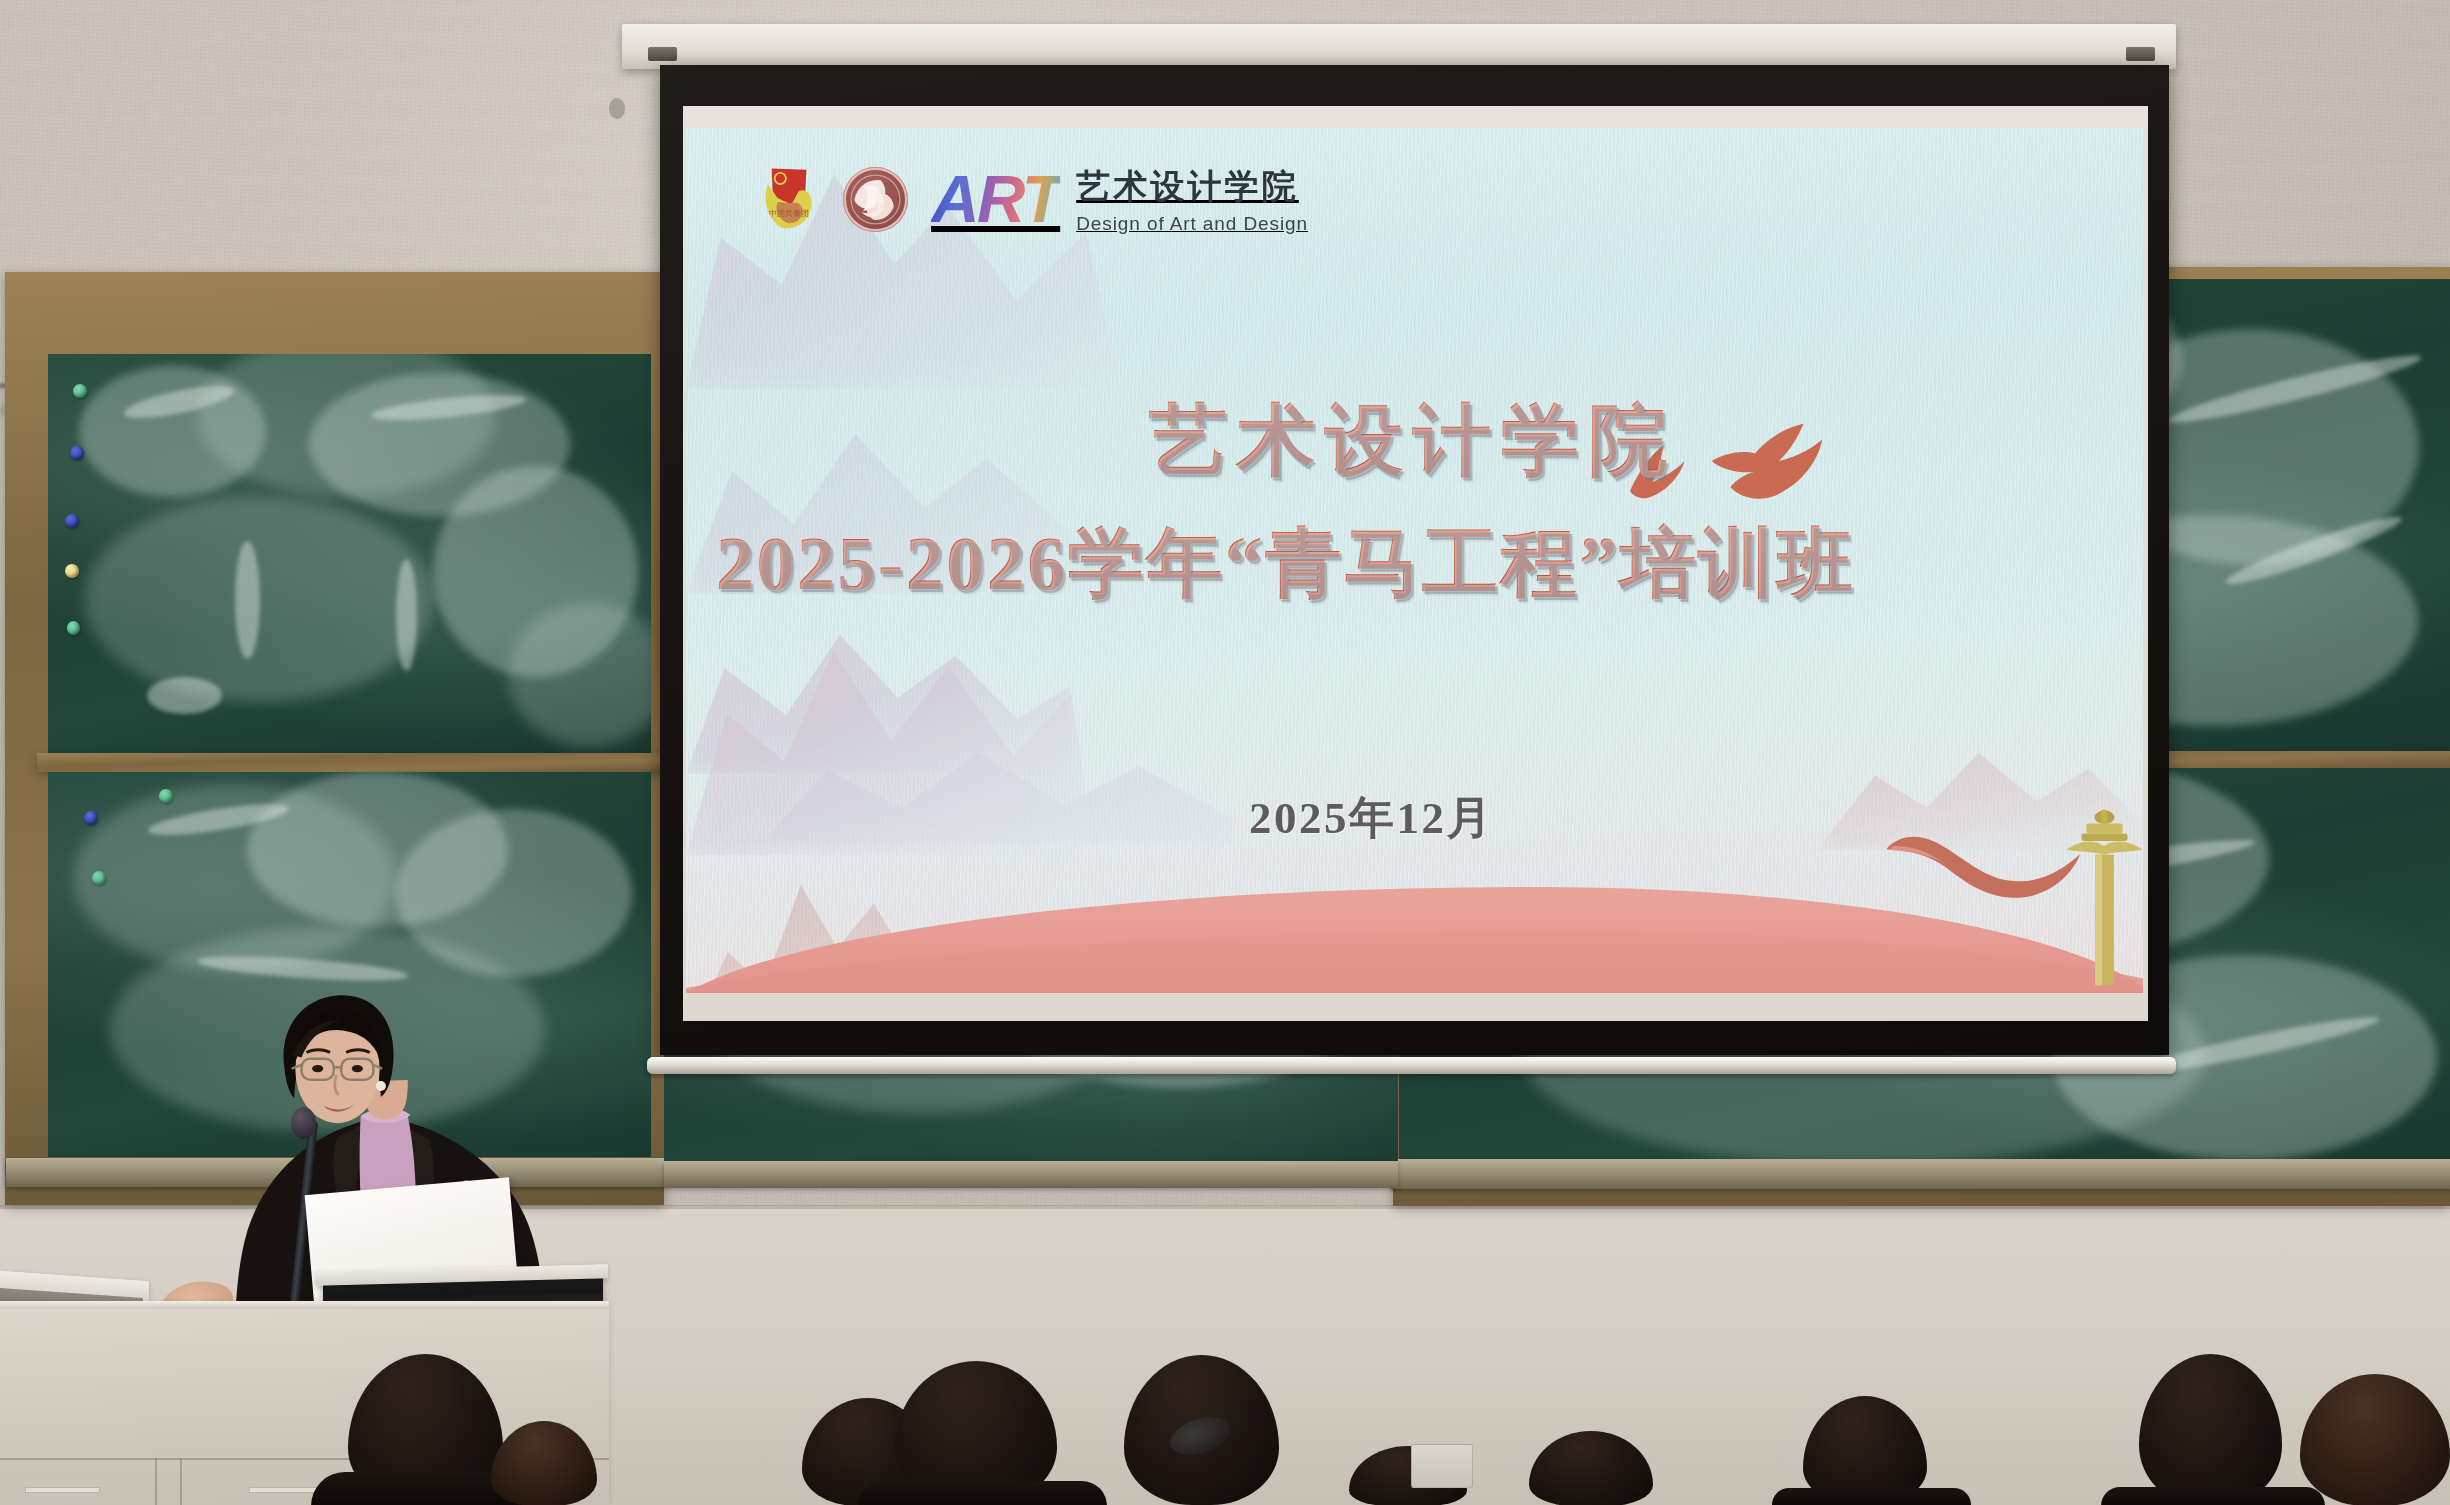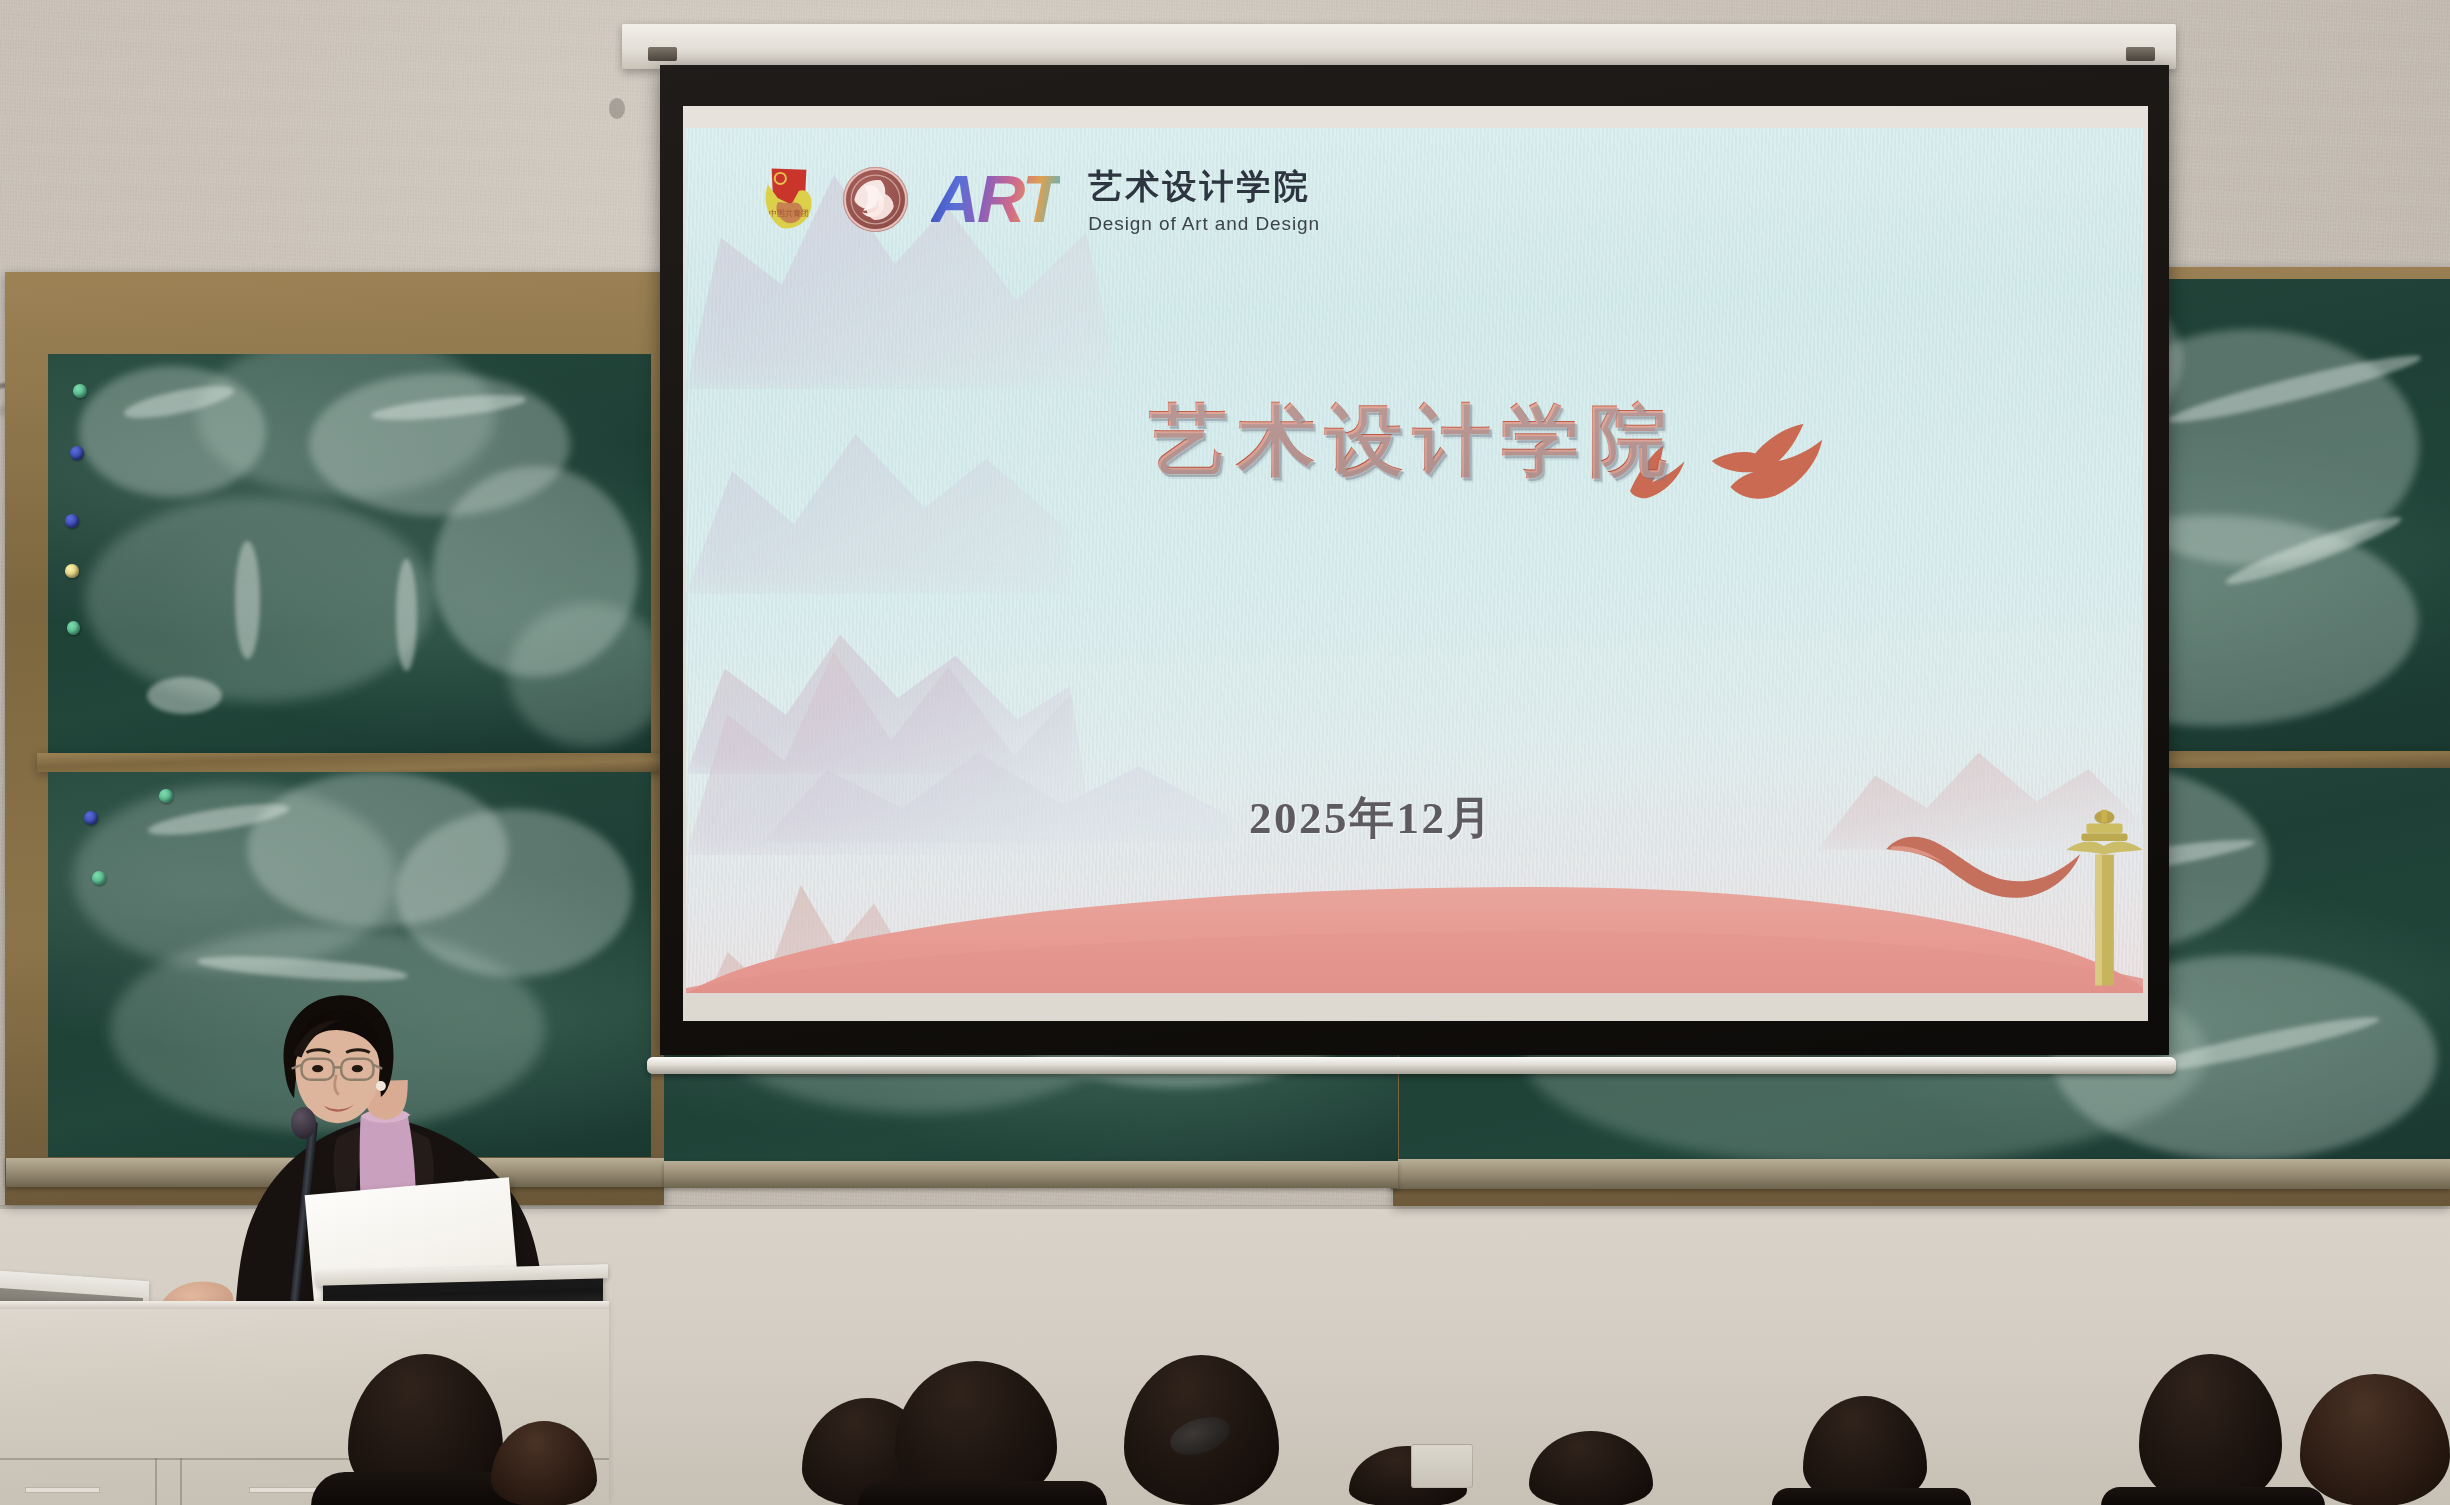"ART" div { gap: 28px -> 16px; text-decoration: none -> underline }
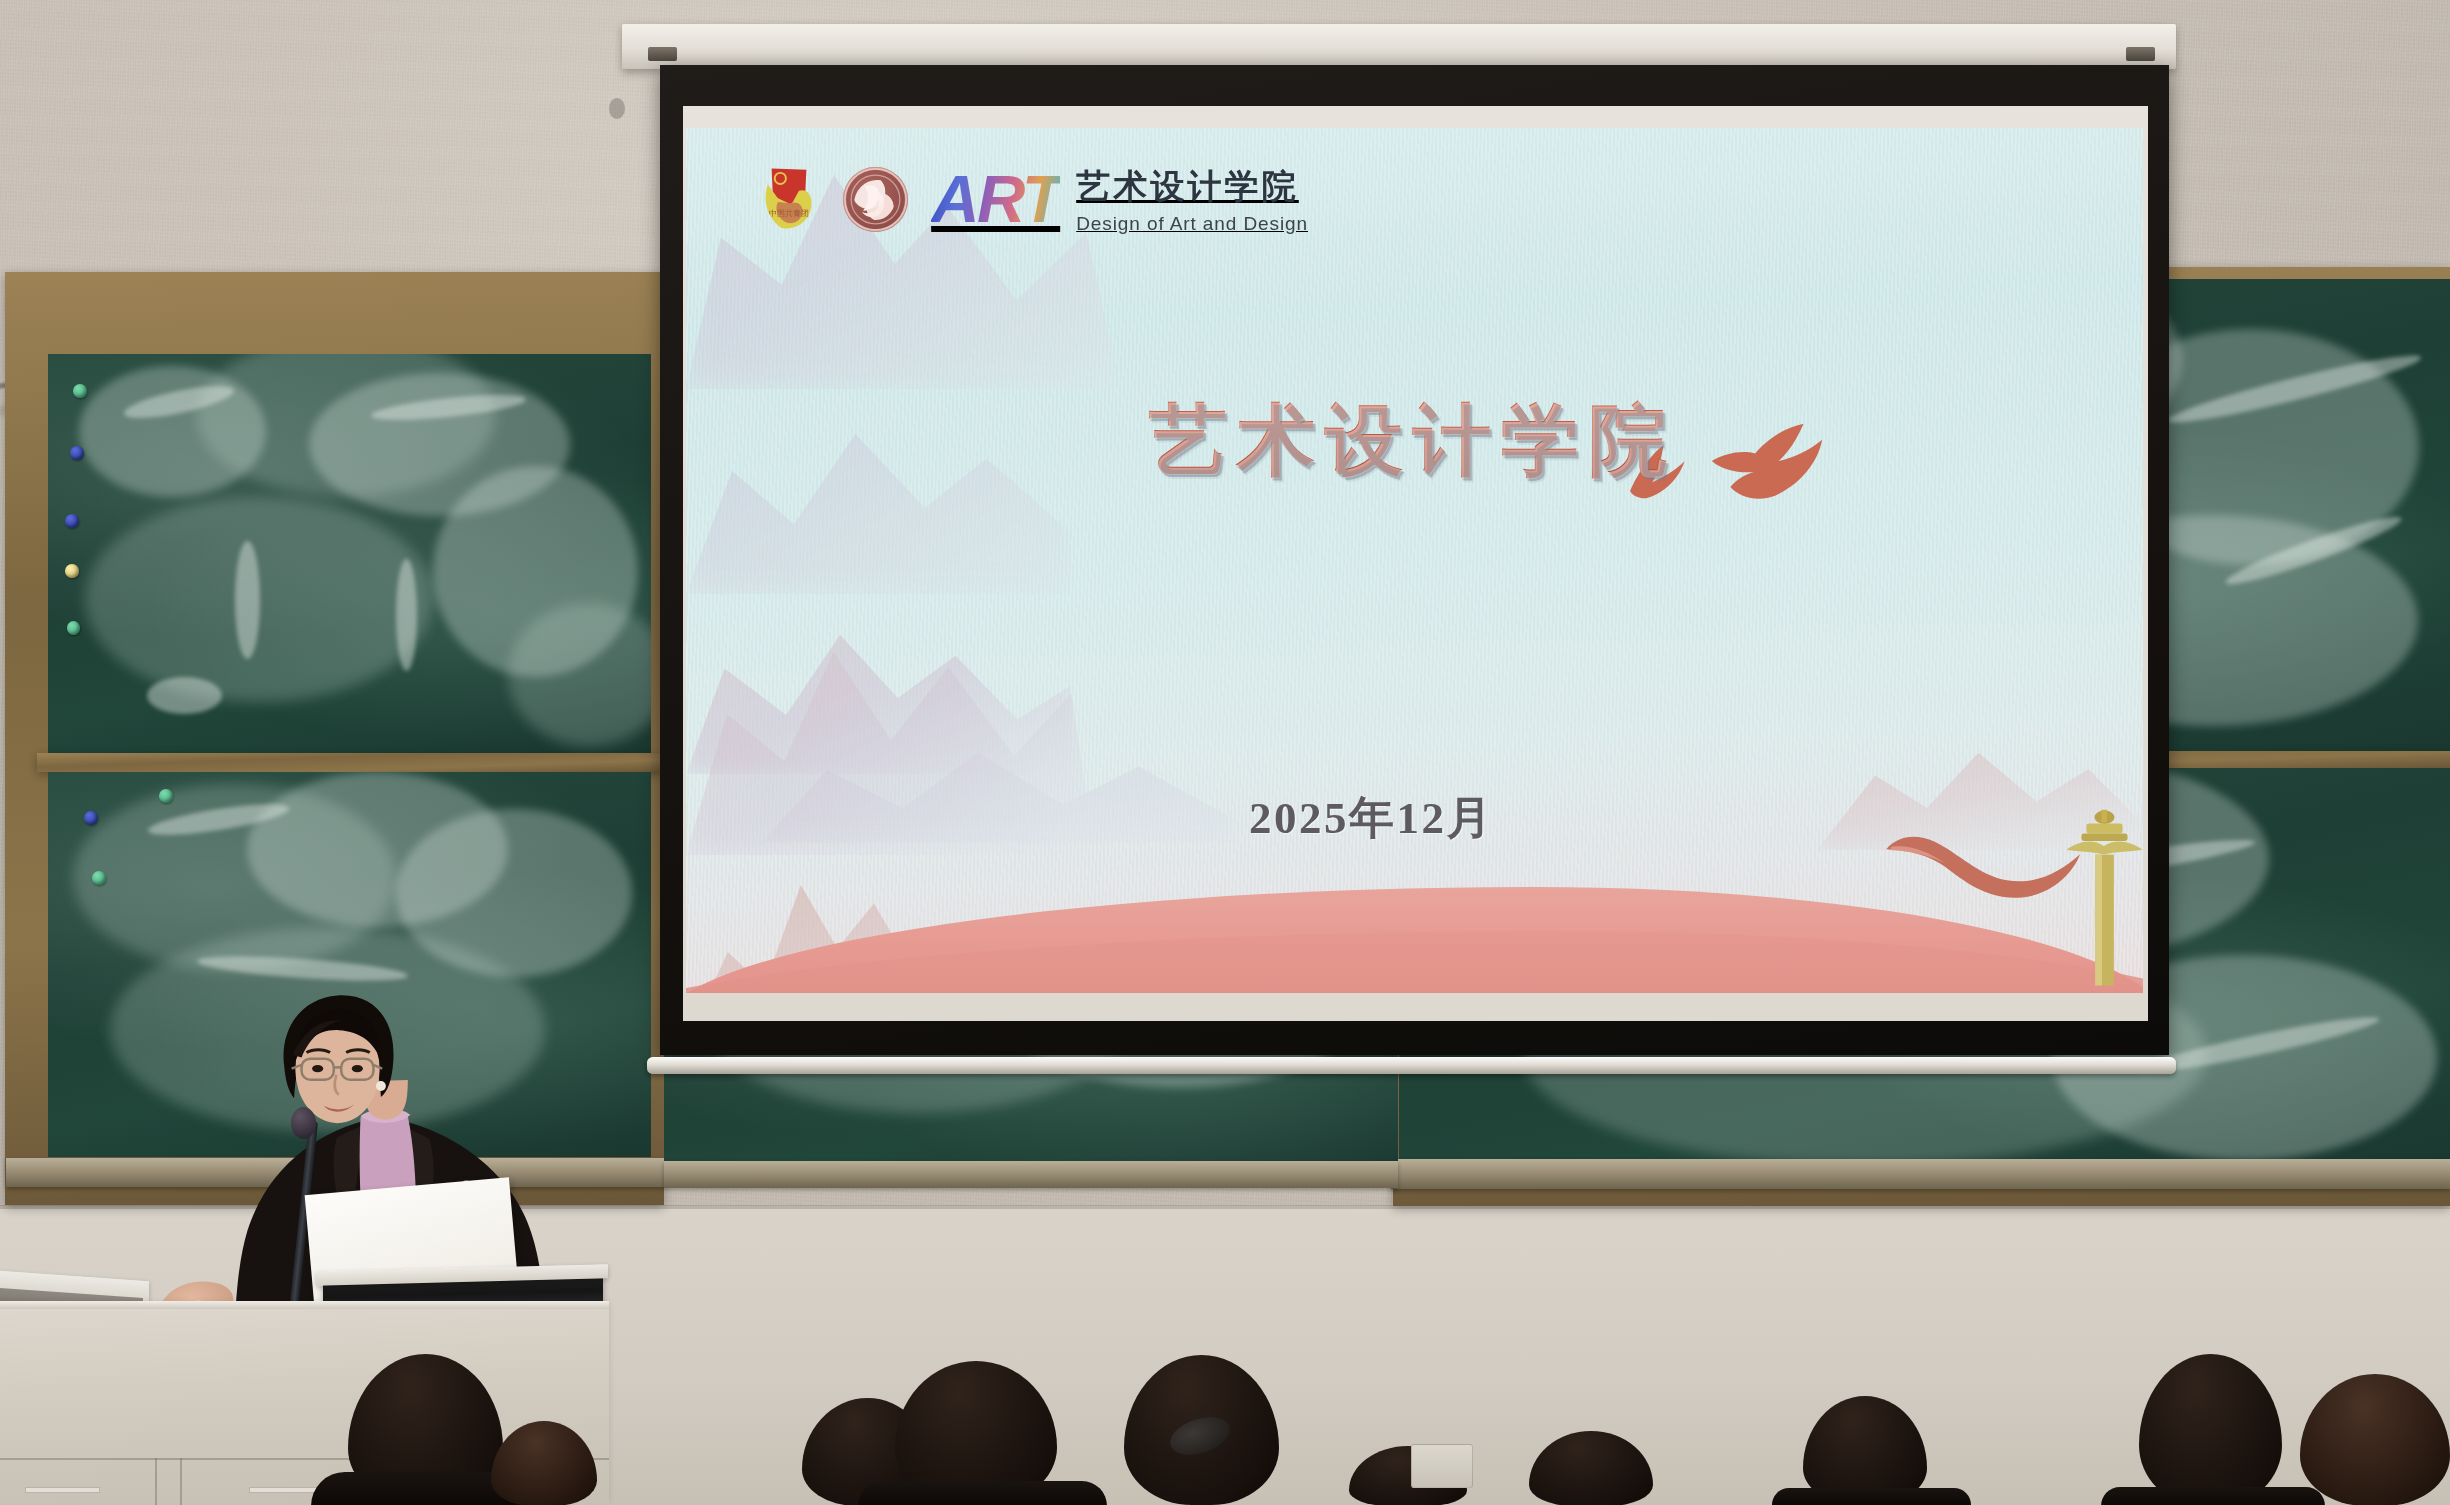"2025-2026学年“青马工程”培训班" div.t-line { html: none -> <div>2025-2026学年“青马工程”培训班</div> }
